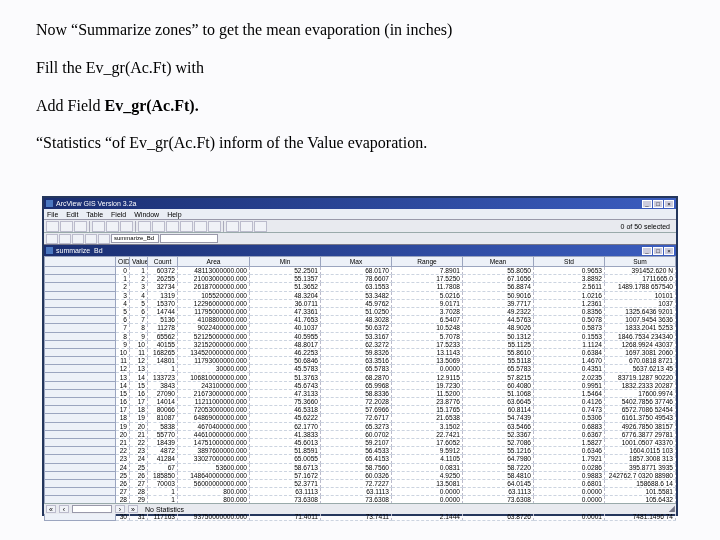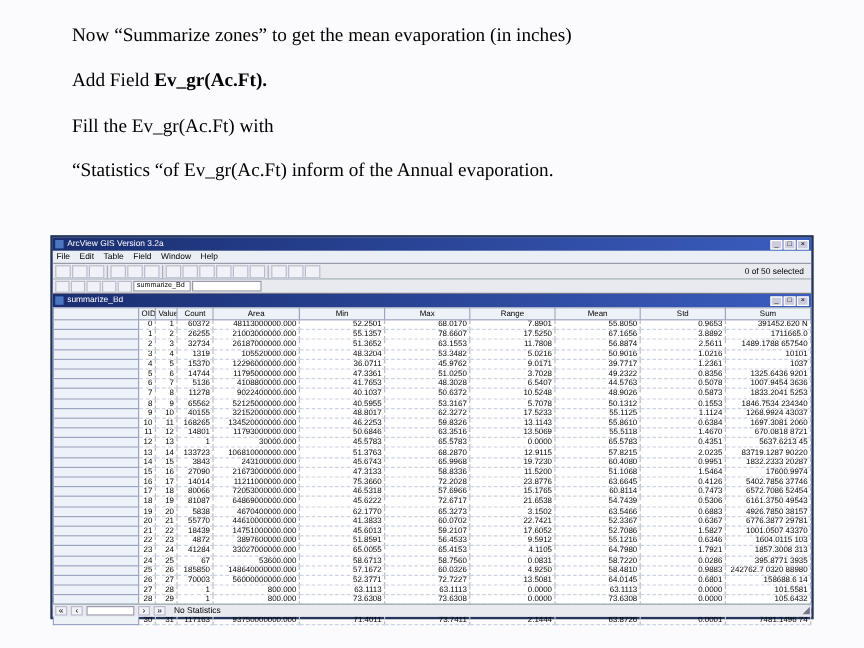"Now “Summarize zones” to get" .instructions { padding: 20px 44px 12px 60px -> 20px 44px 12px 36px }
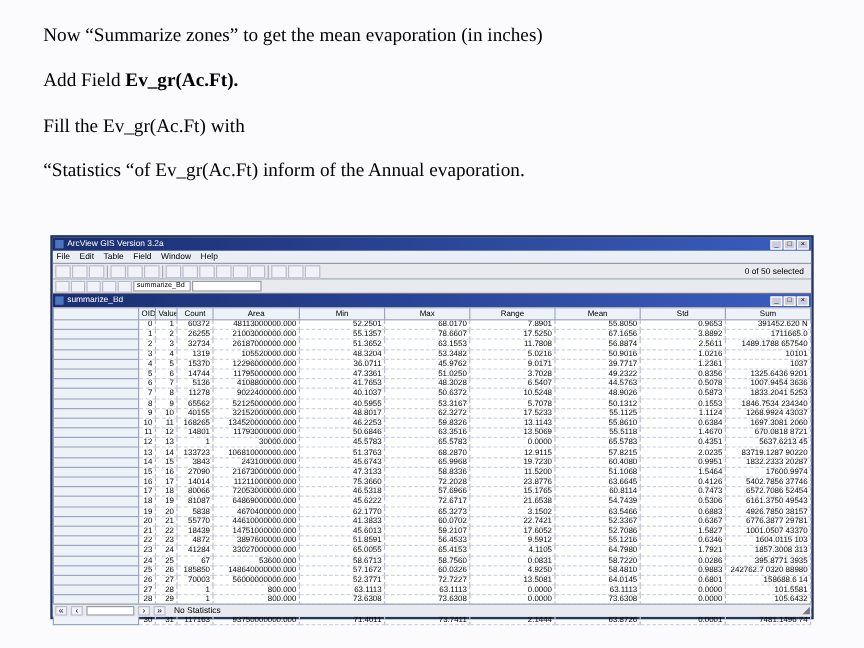"Add Field Ev_gr(Ac.Ft)." p { order: before "Fill the Ev_gr(Ac.Ft) with" -> after "Fill the Ev_gr(Ac.Ft) with" }
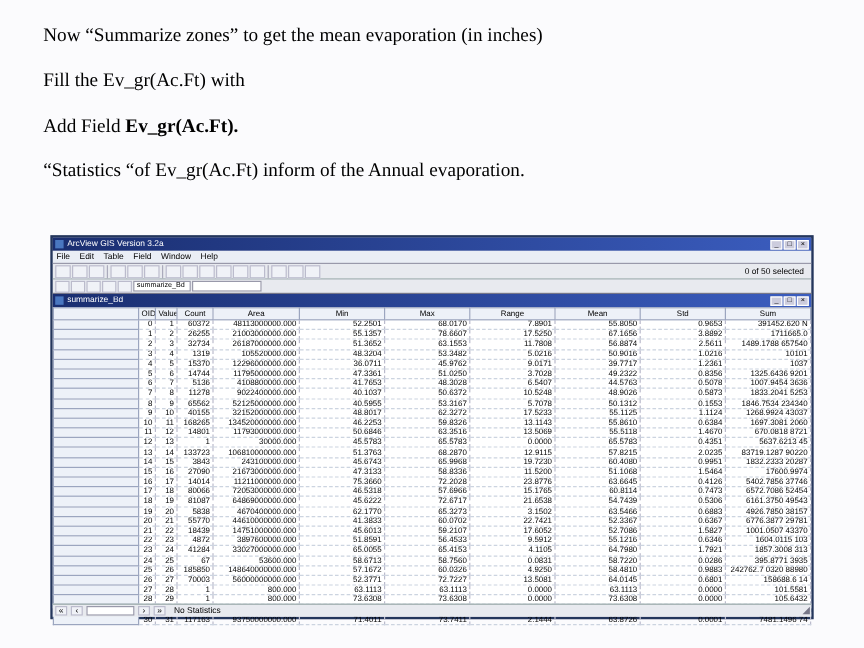"“Statistics “of Ev_gr(Ac.Ft) inform of" p { text: Annual -> Value }
